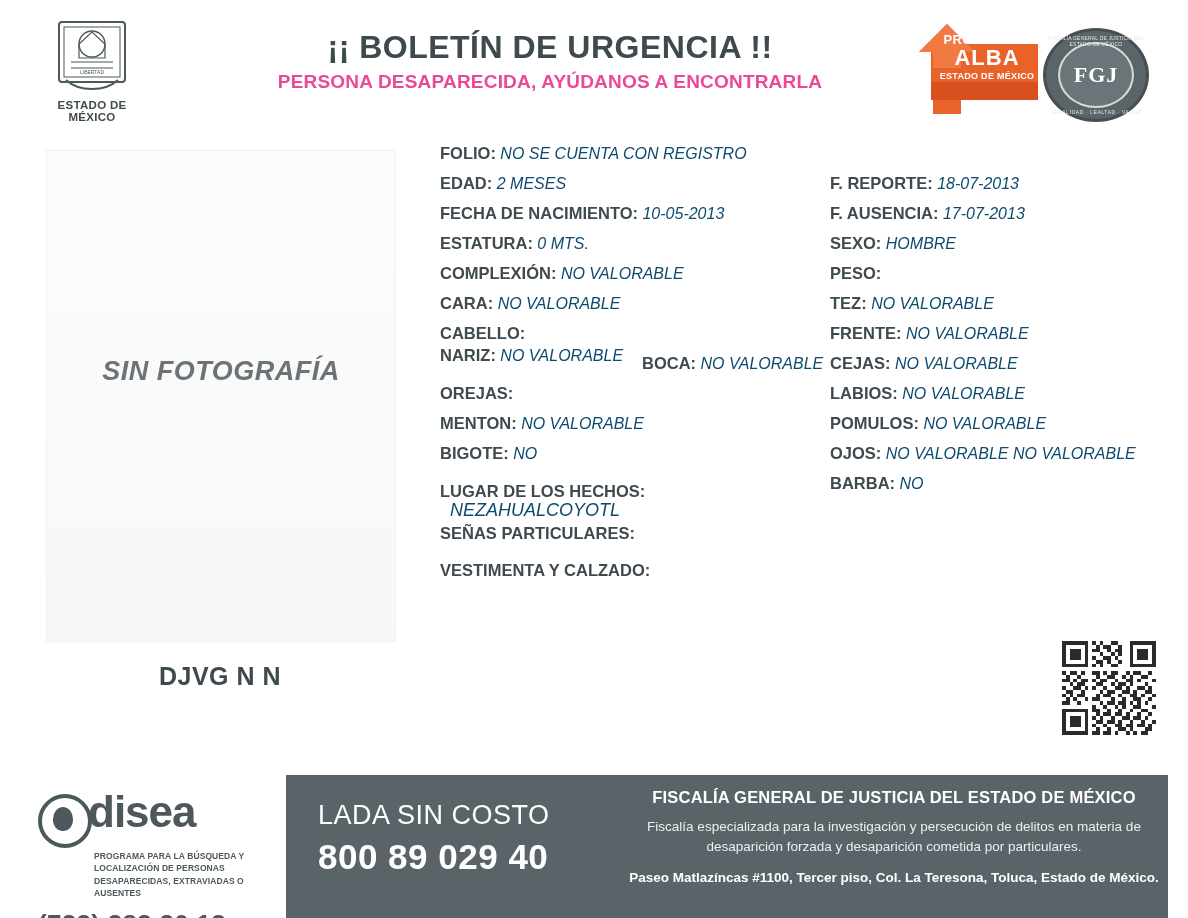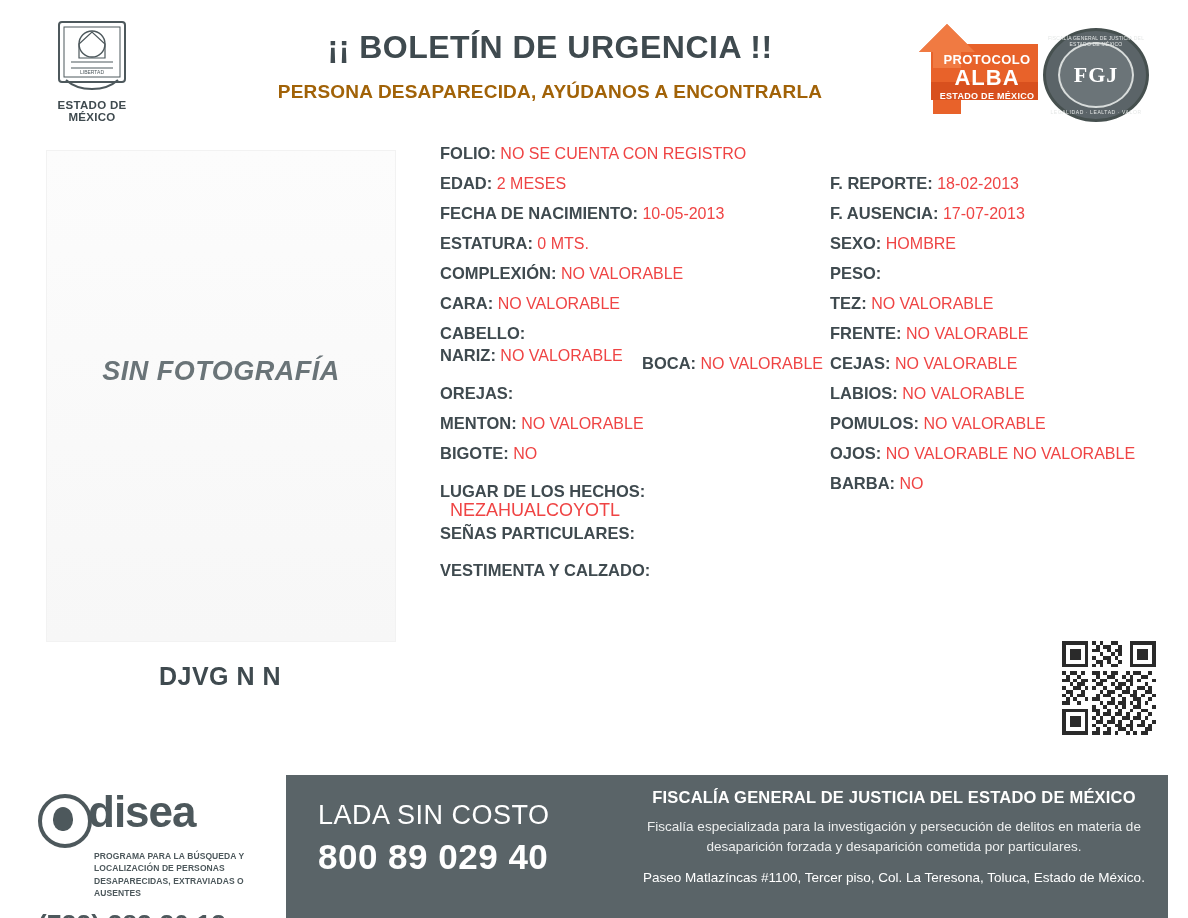"PROTOCOLO" .alba-text { top: 30px -> 10px }
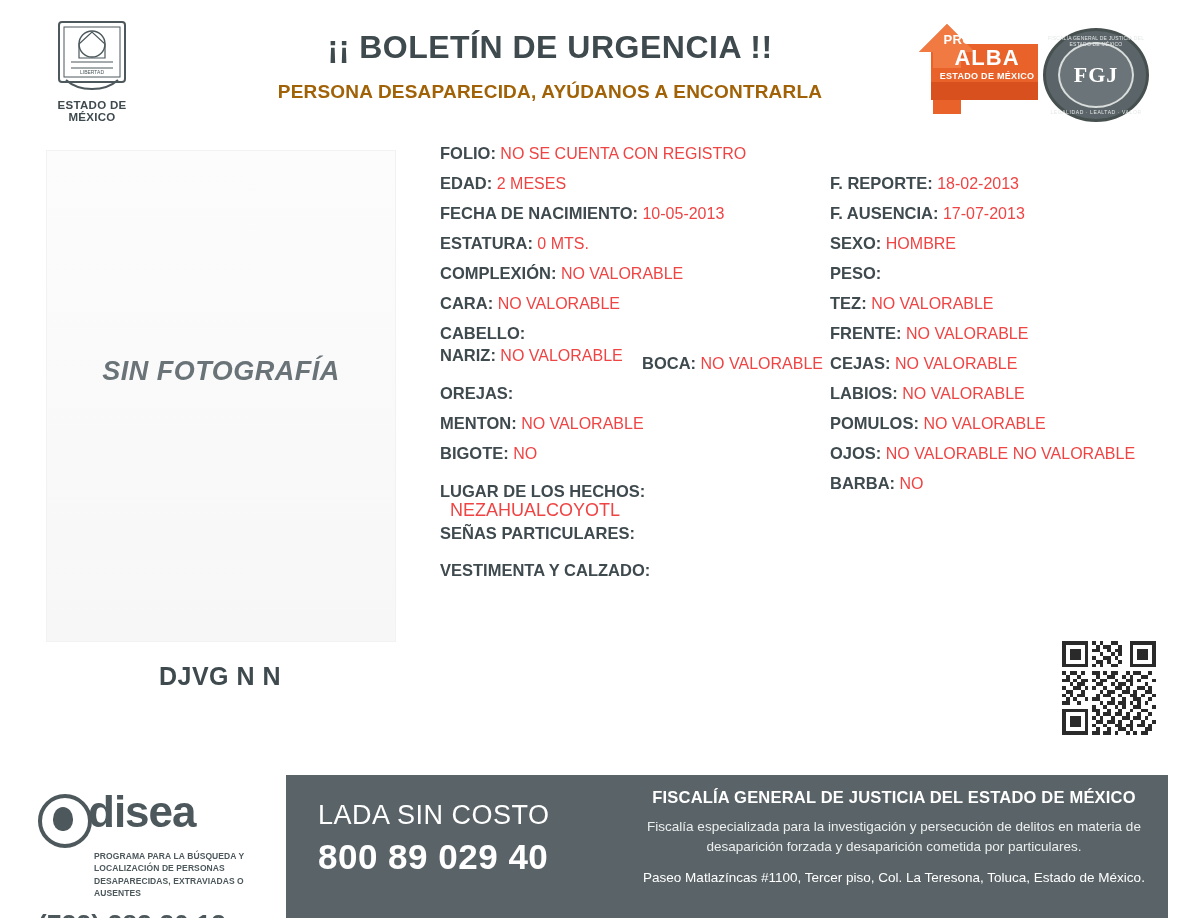"PERSONA DESAPARECIDA, AYÚDANOS A" .title-sub { color: #a16207 -> #ec4899; margin-top: 16px -> 6px }
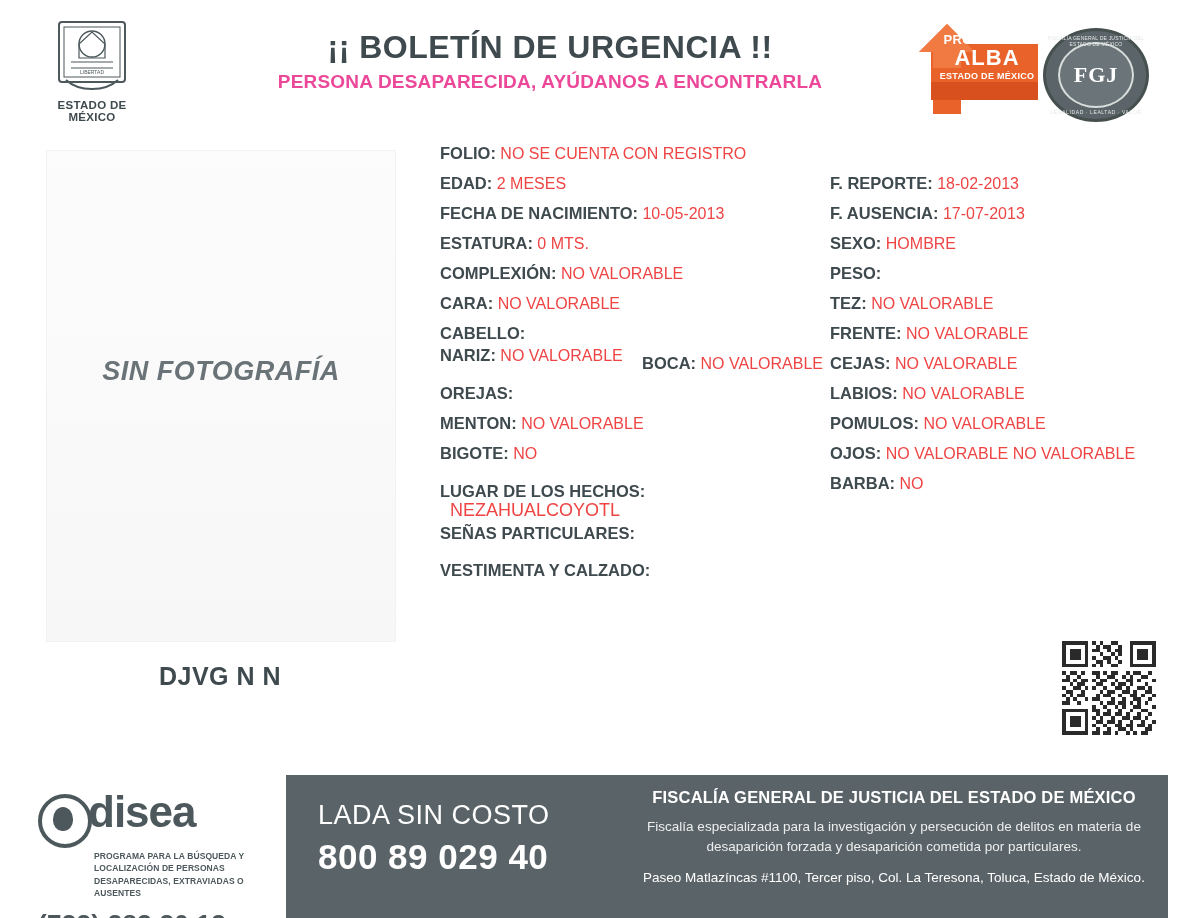"NO SE CUENTA CON REGISTRO" .val { color: #ef4444 -> #0c4a6e; font-style: none -> italic }
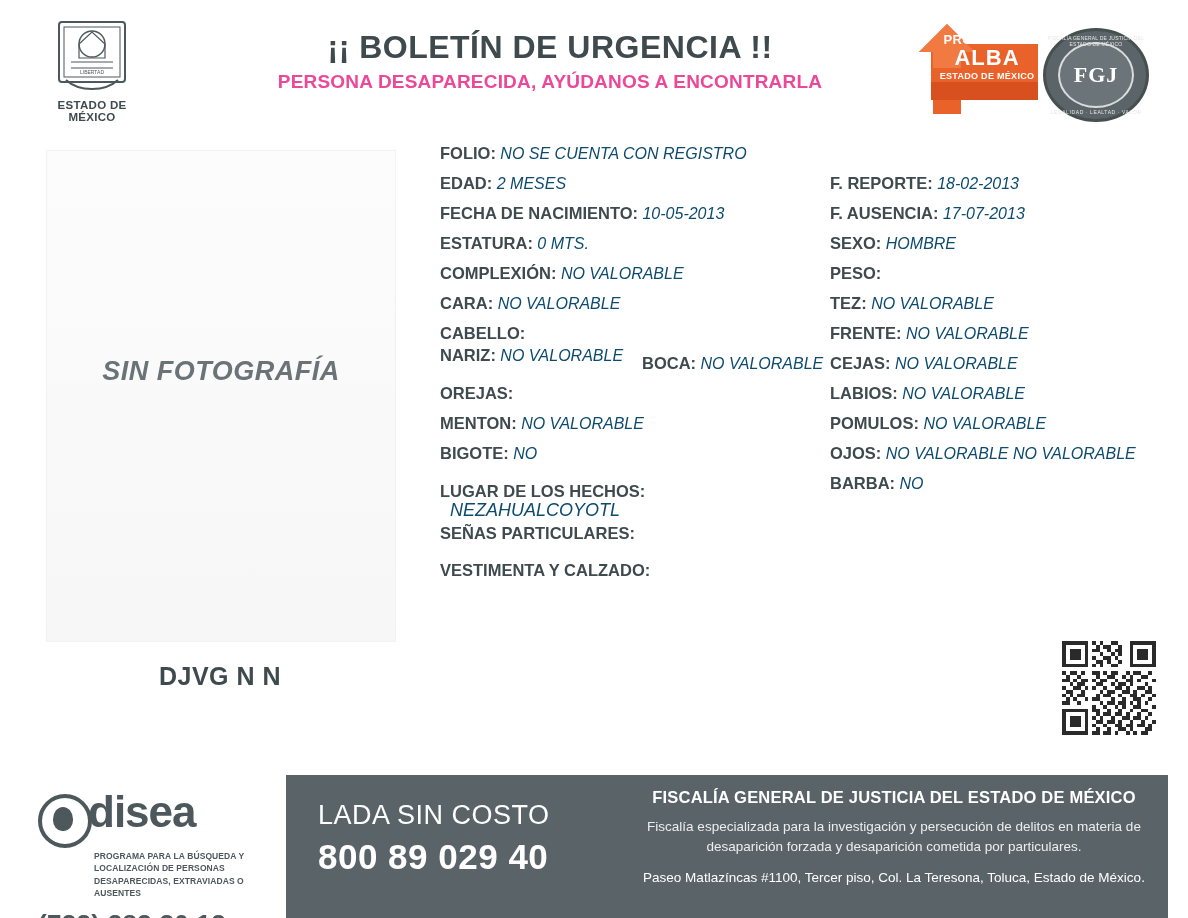"18-02-2013" span.val { text: 18-02-2013 -> 18-07-2013 }
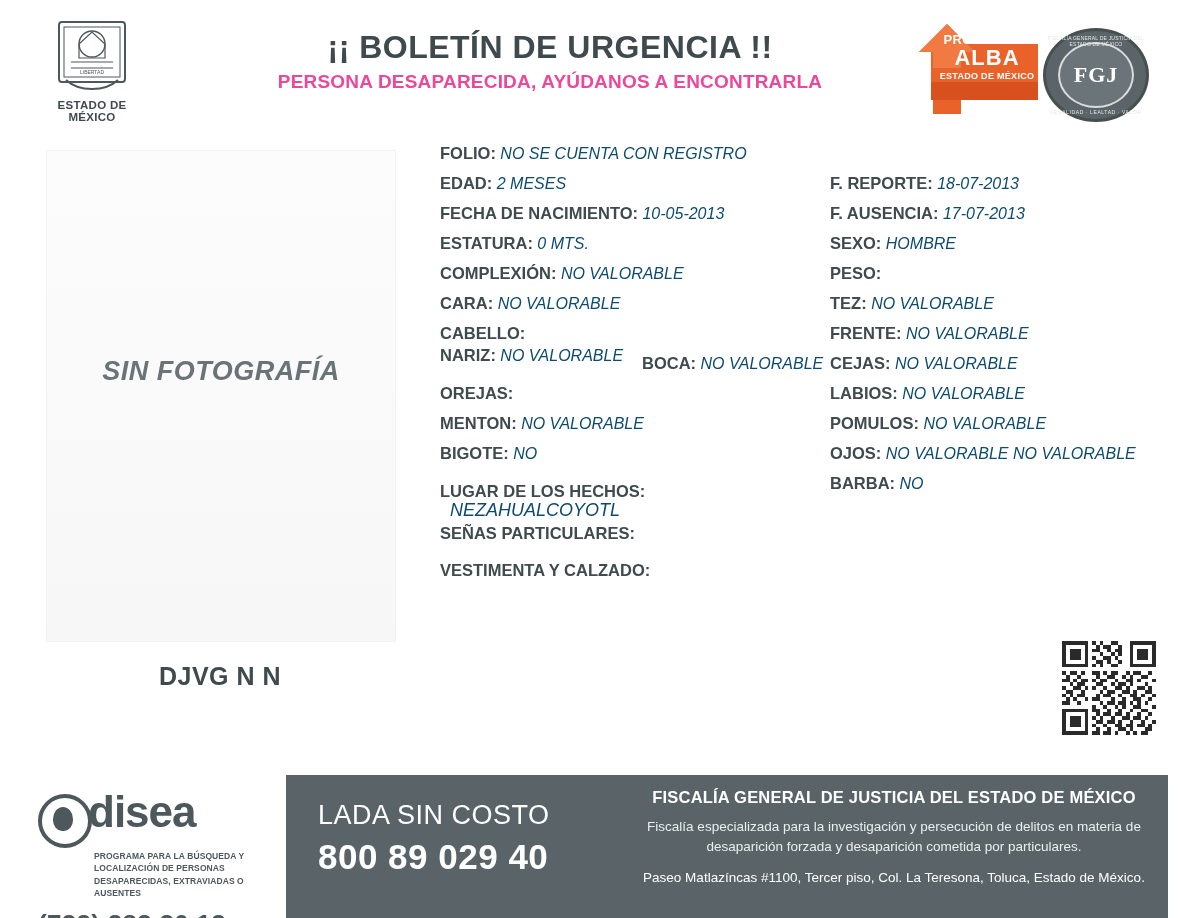"Paseo Matlazíncas #1100, Tercer piso," .fg-addr { font-weight: normal -> bold }
